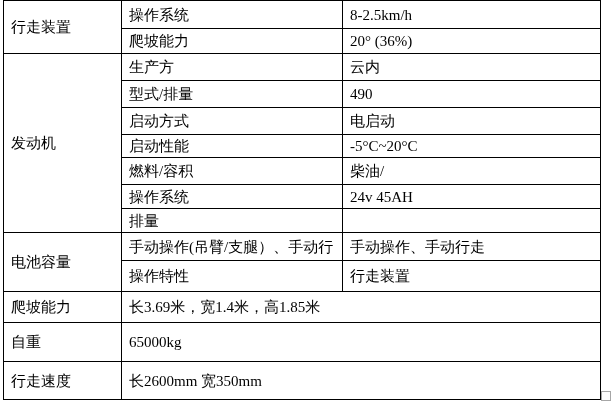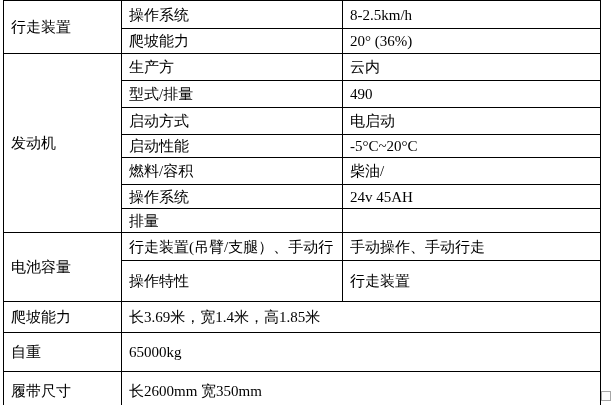"行走装置(吊臂/支腿）、手动行" td { text: 行走装置 -> 手动操作 }
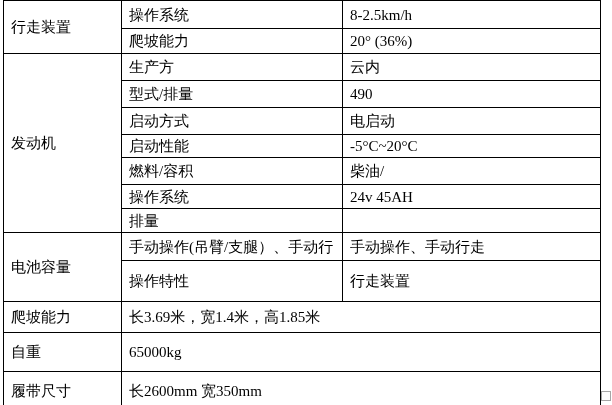"操作特性" tr { height: 41px -> 31px }
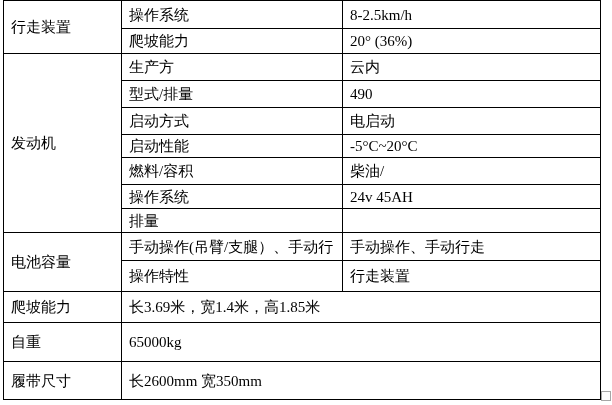"履带尺寸" td { text: 履带尺寸 -> 行走速度 }
